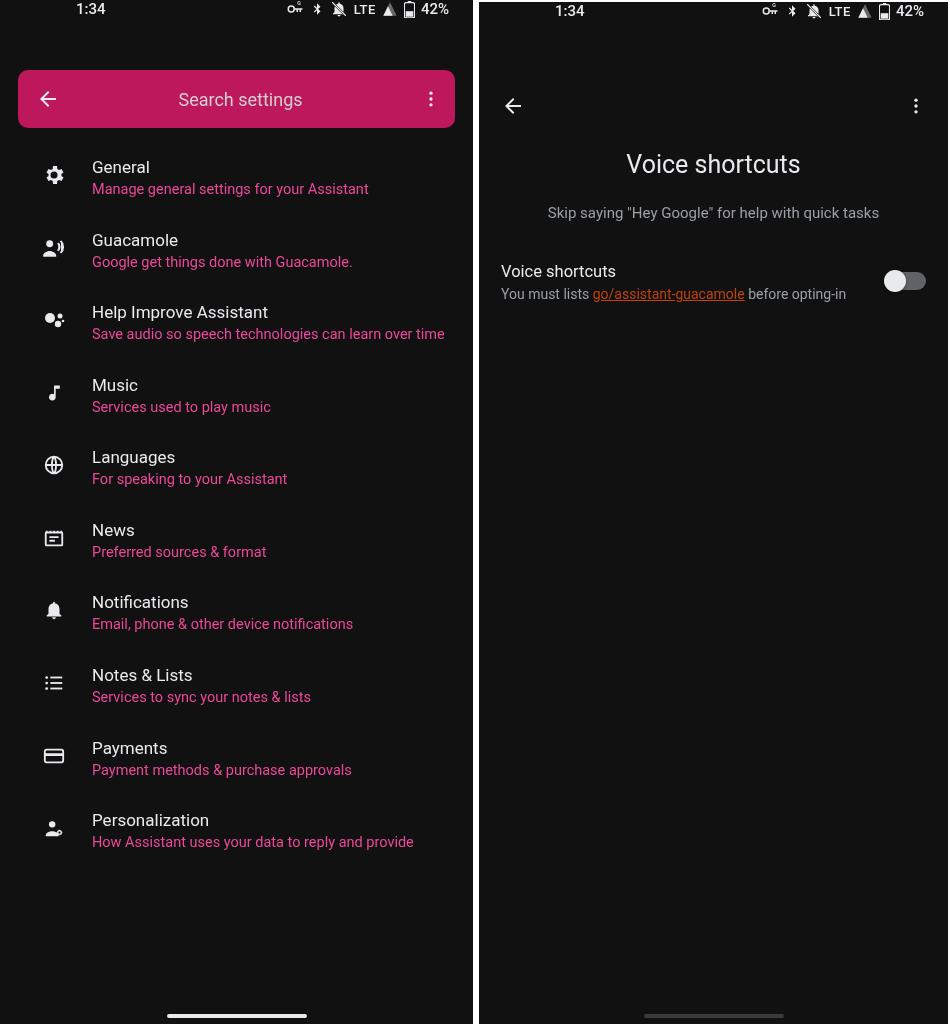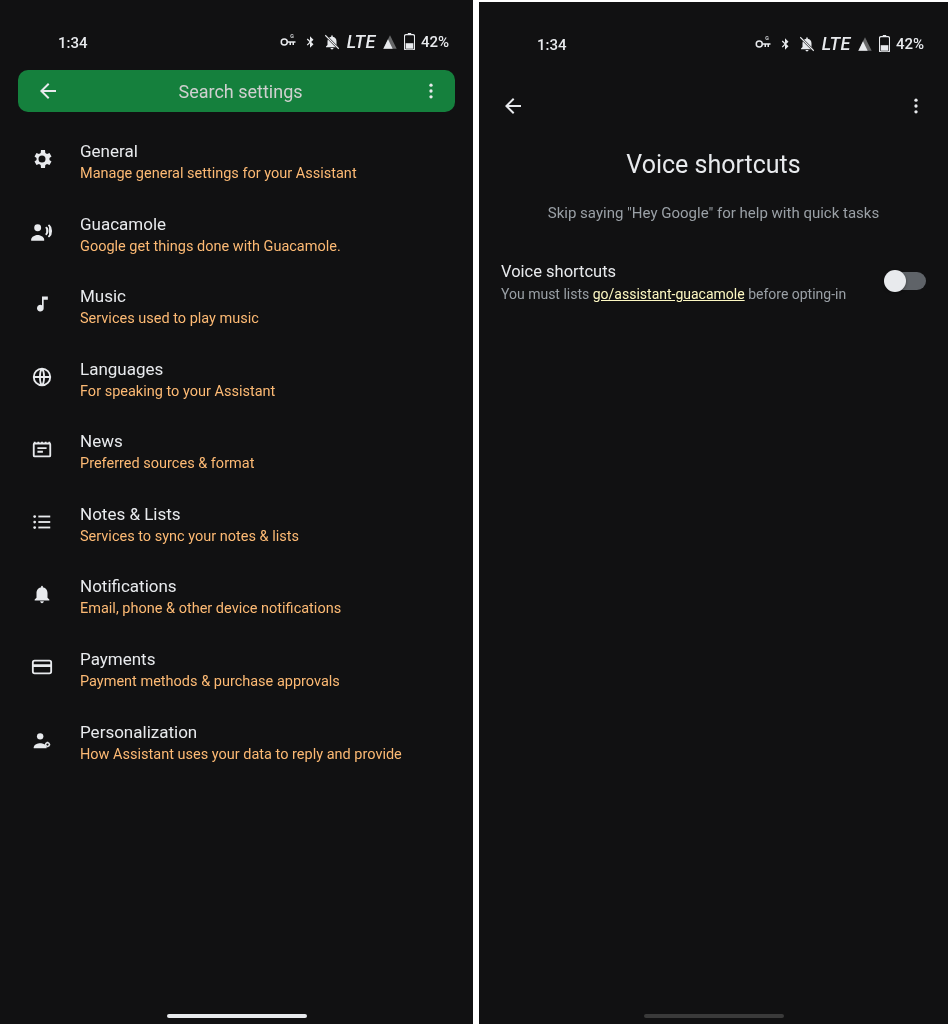"1:34" .statusbar { align-items: flex-end -> flex-start; padding: 0 24px 0 58px -> 0 24px 0 76px }
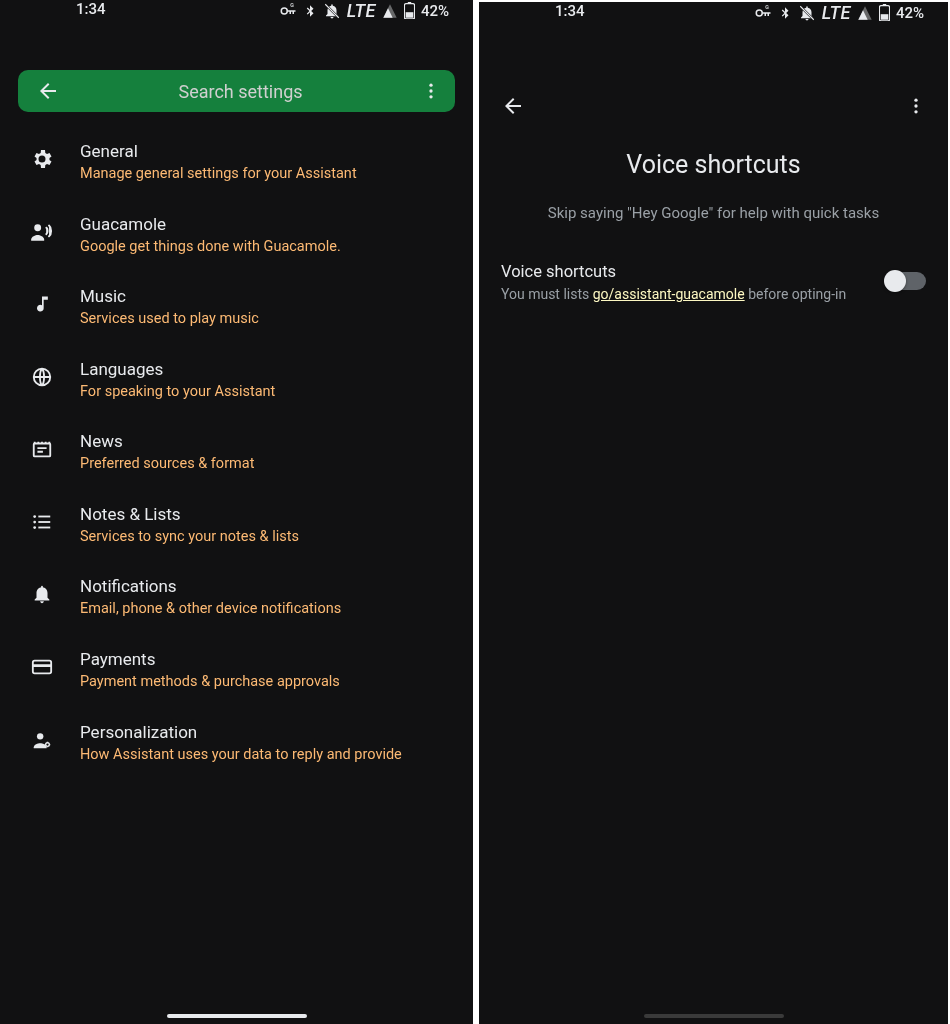"LTE" .status-right .net { font-size: 18px -> 13px; font-style: italic -> none }
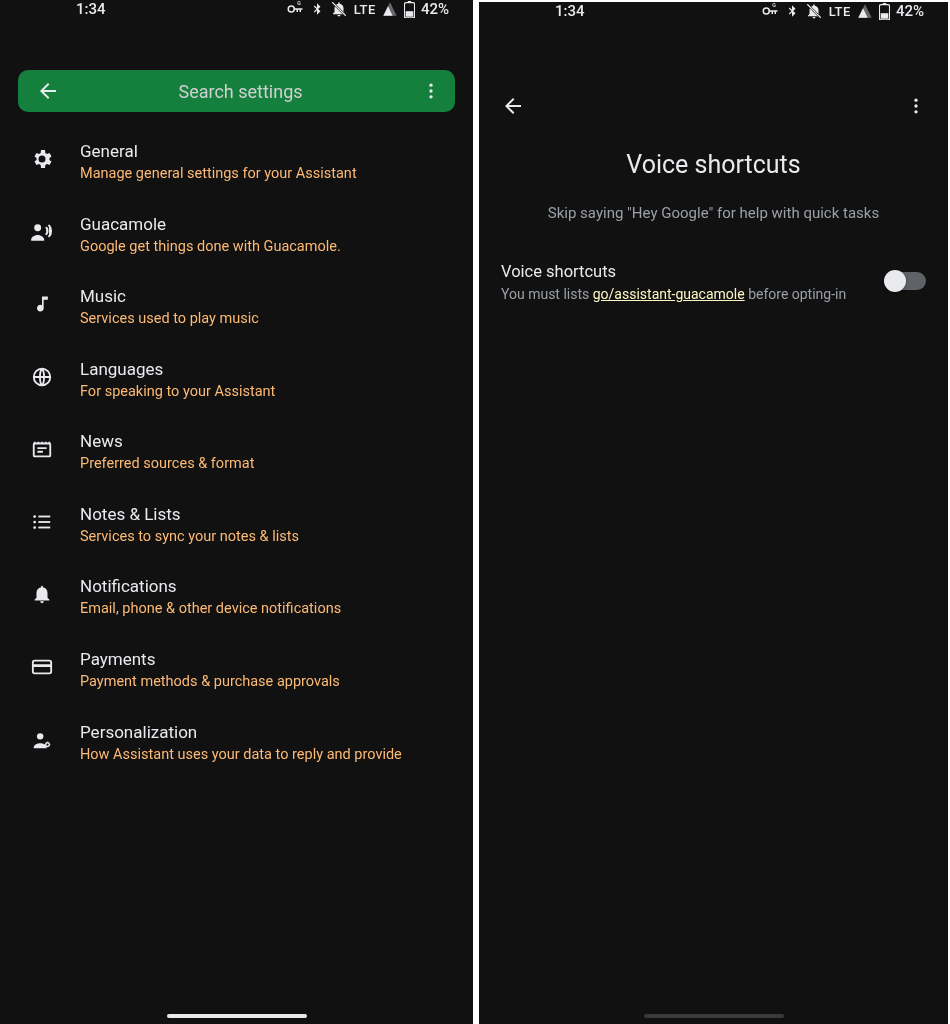"Search settings" .searchbar { background: #15803d -> #be185d; height: 42px -> 58px }
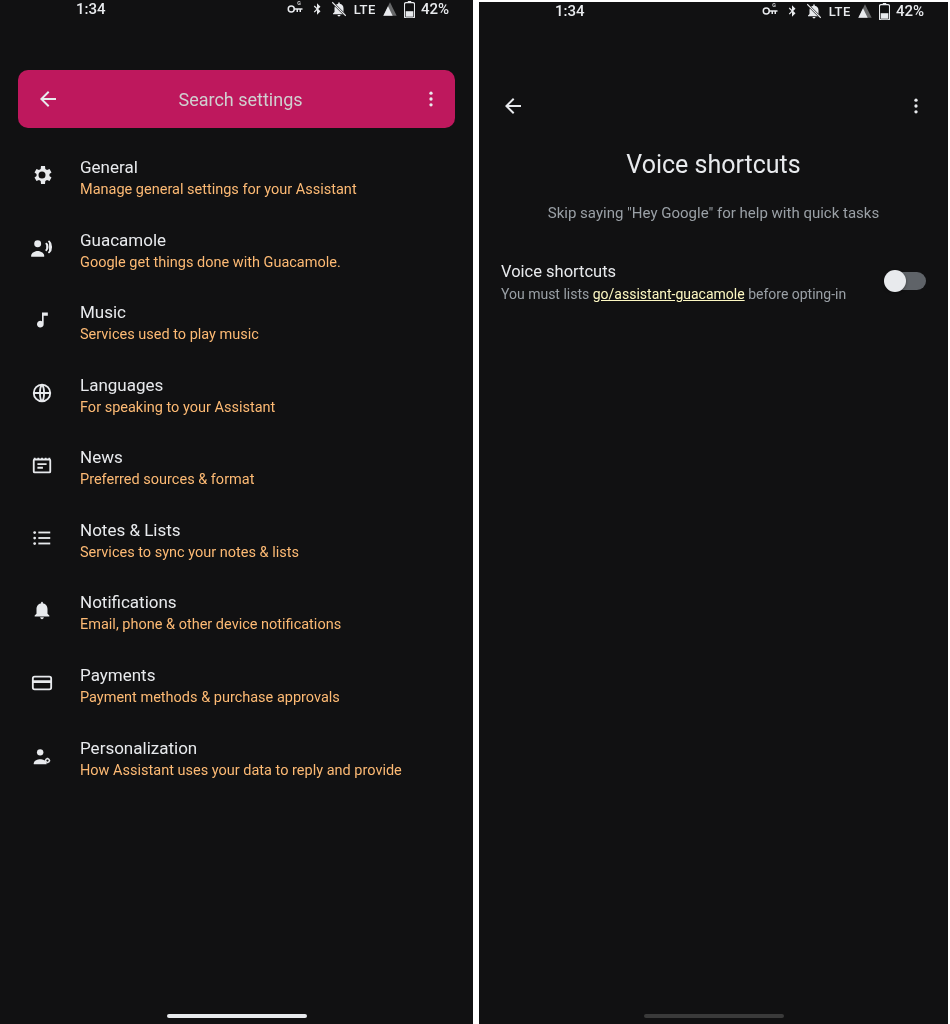"General" .list { margin-left: none -> 12px }
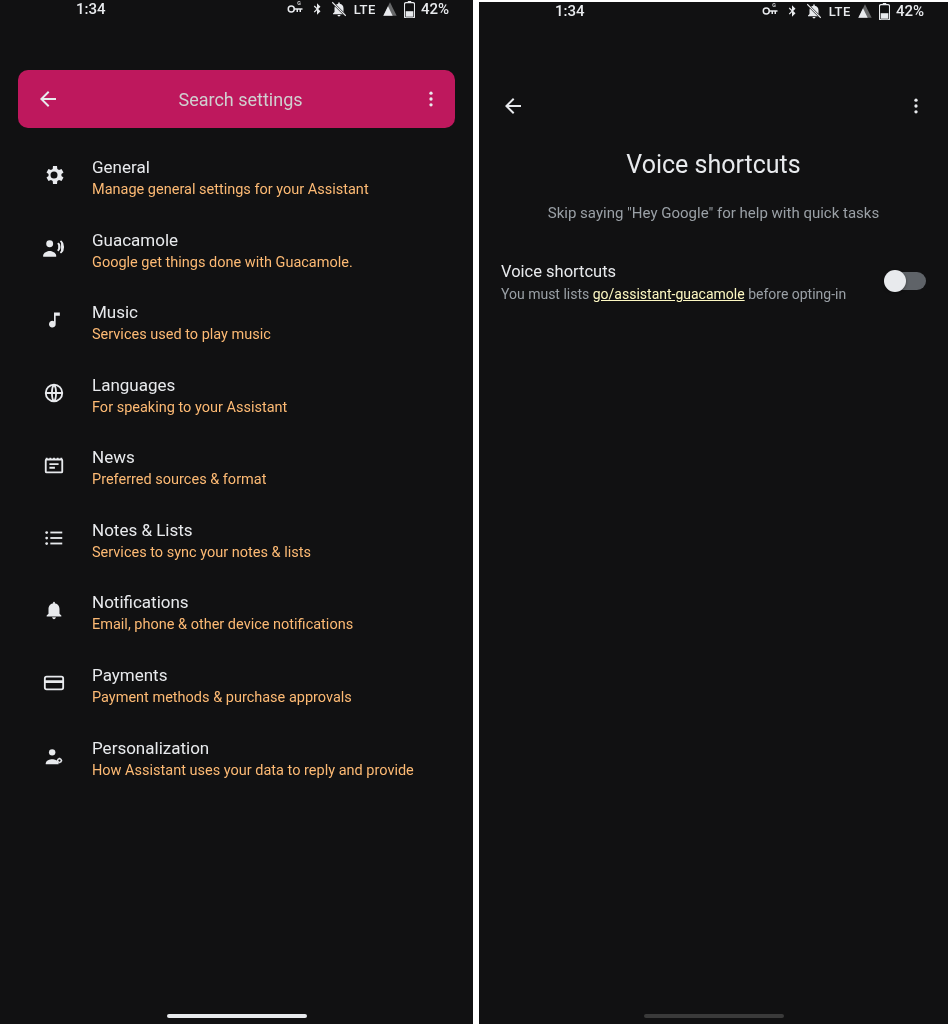"Manage general settings for your" .row .sub { color: #fdba74 -> #ec4899 }
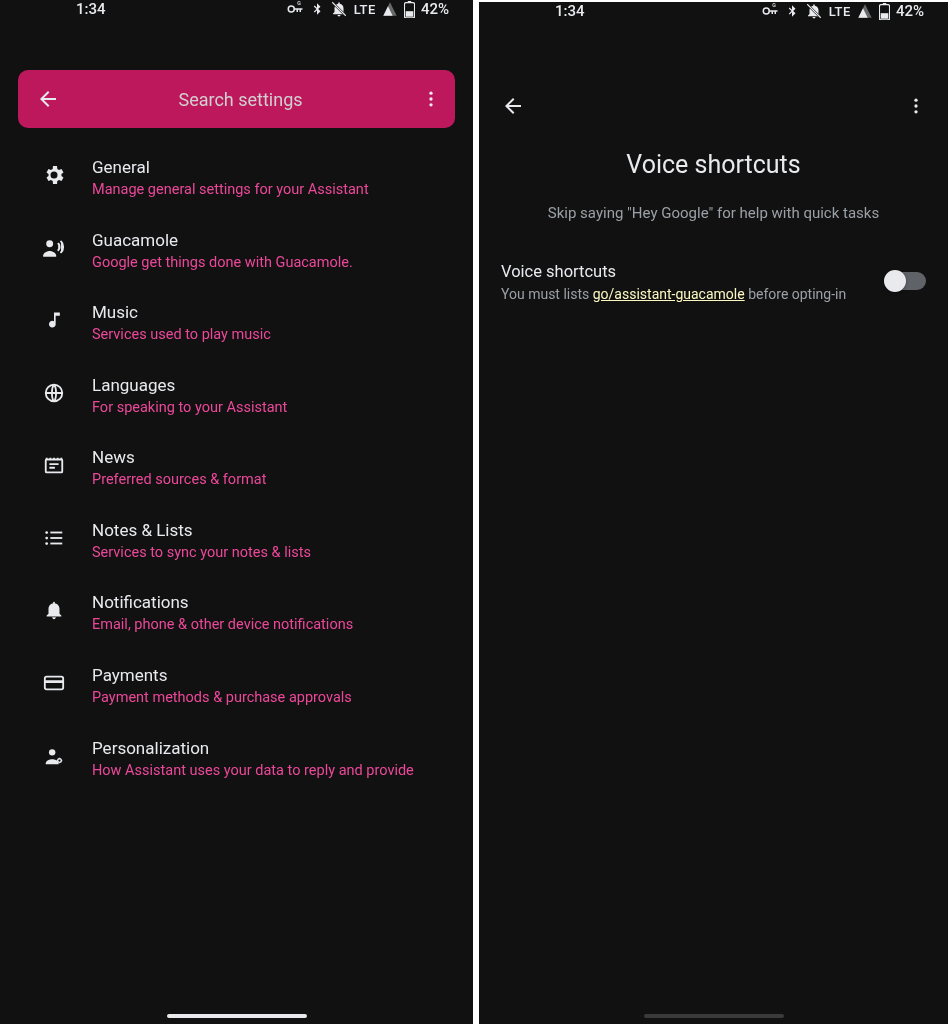"go/assistant-guacamole" .setting-row .sub a { color: #fef9c3 -> #c2410c }
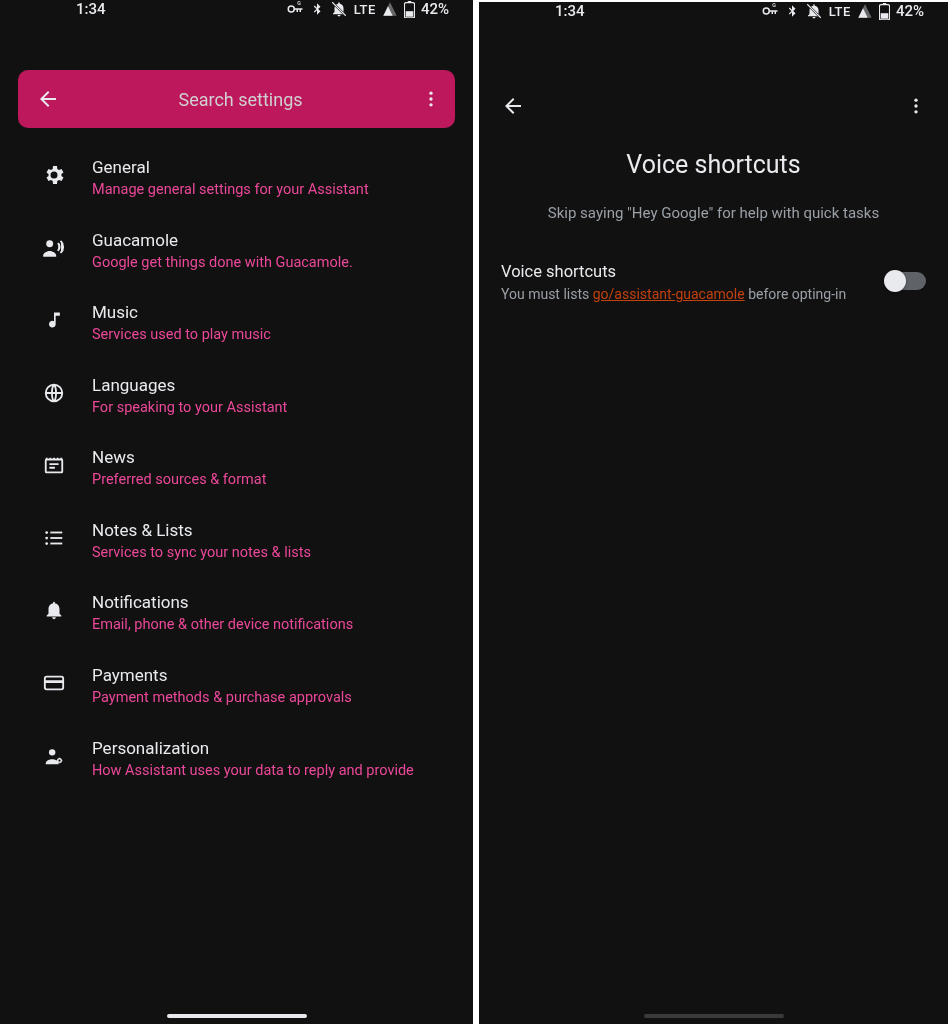"Help Improve Assistant" div.row { html: none -> <div> <span> <svg> <circle></circle> <circle></circle> <circle></circle> <circle></circle> </svg> </span> <div> <div>Help Improve Assistant</div> <div>Save audio so speech technologies can learn over time</div> </div> </div> }
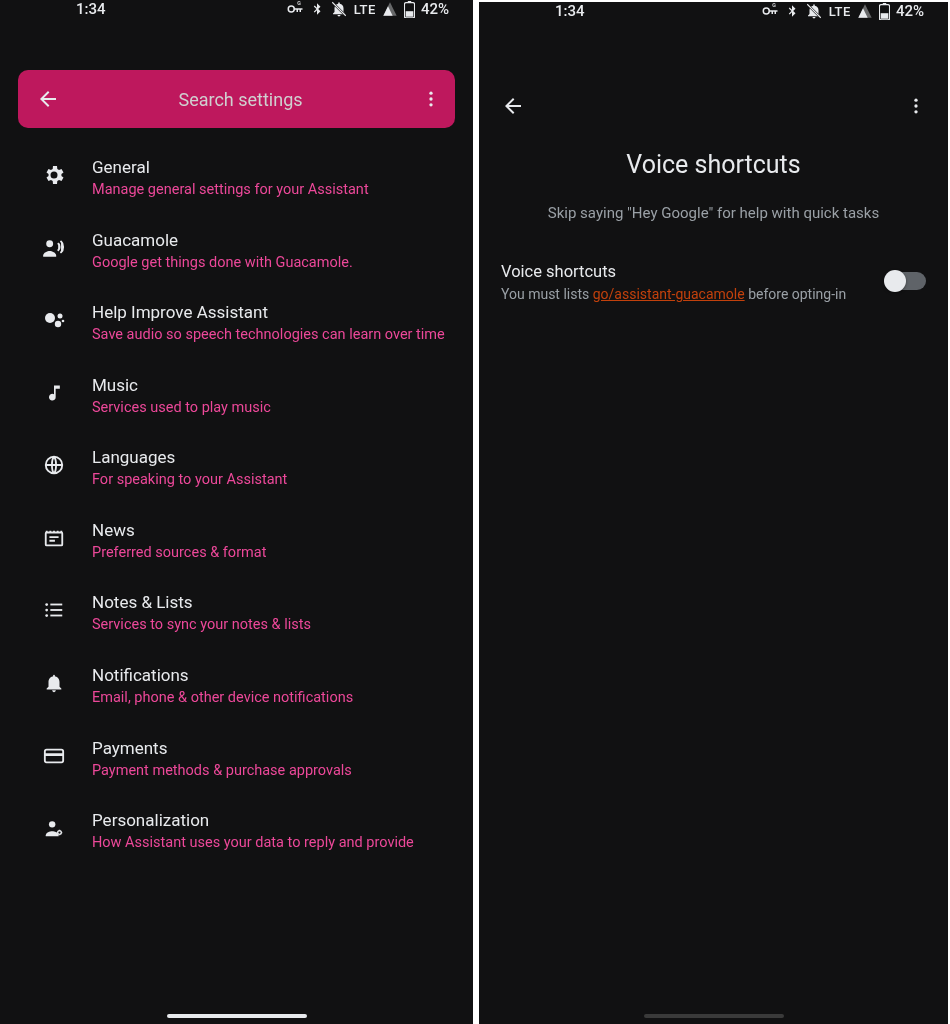"Notes & Lists" div.row { order: before "Notifications" -> after "Notifications" }
